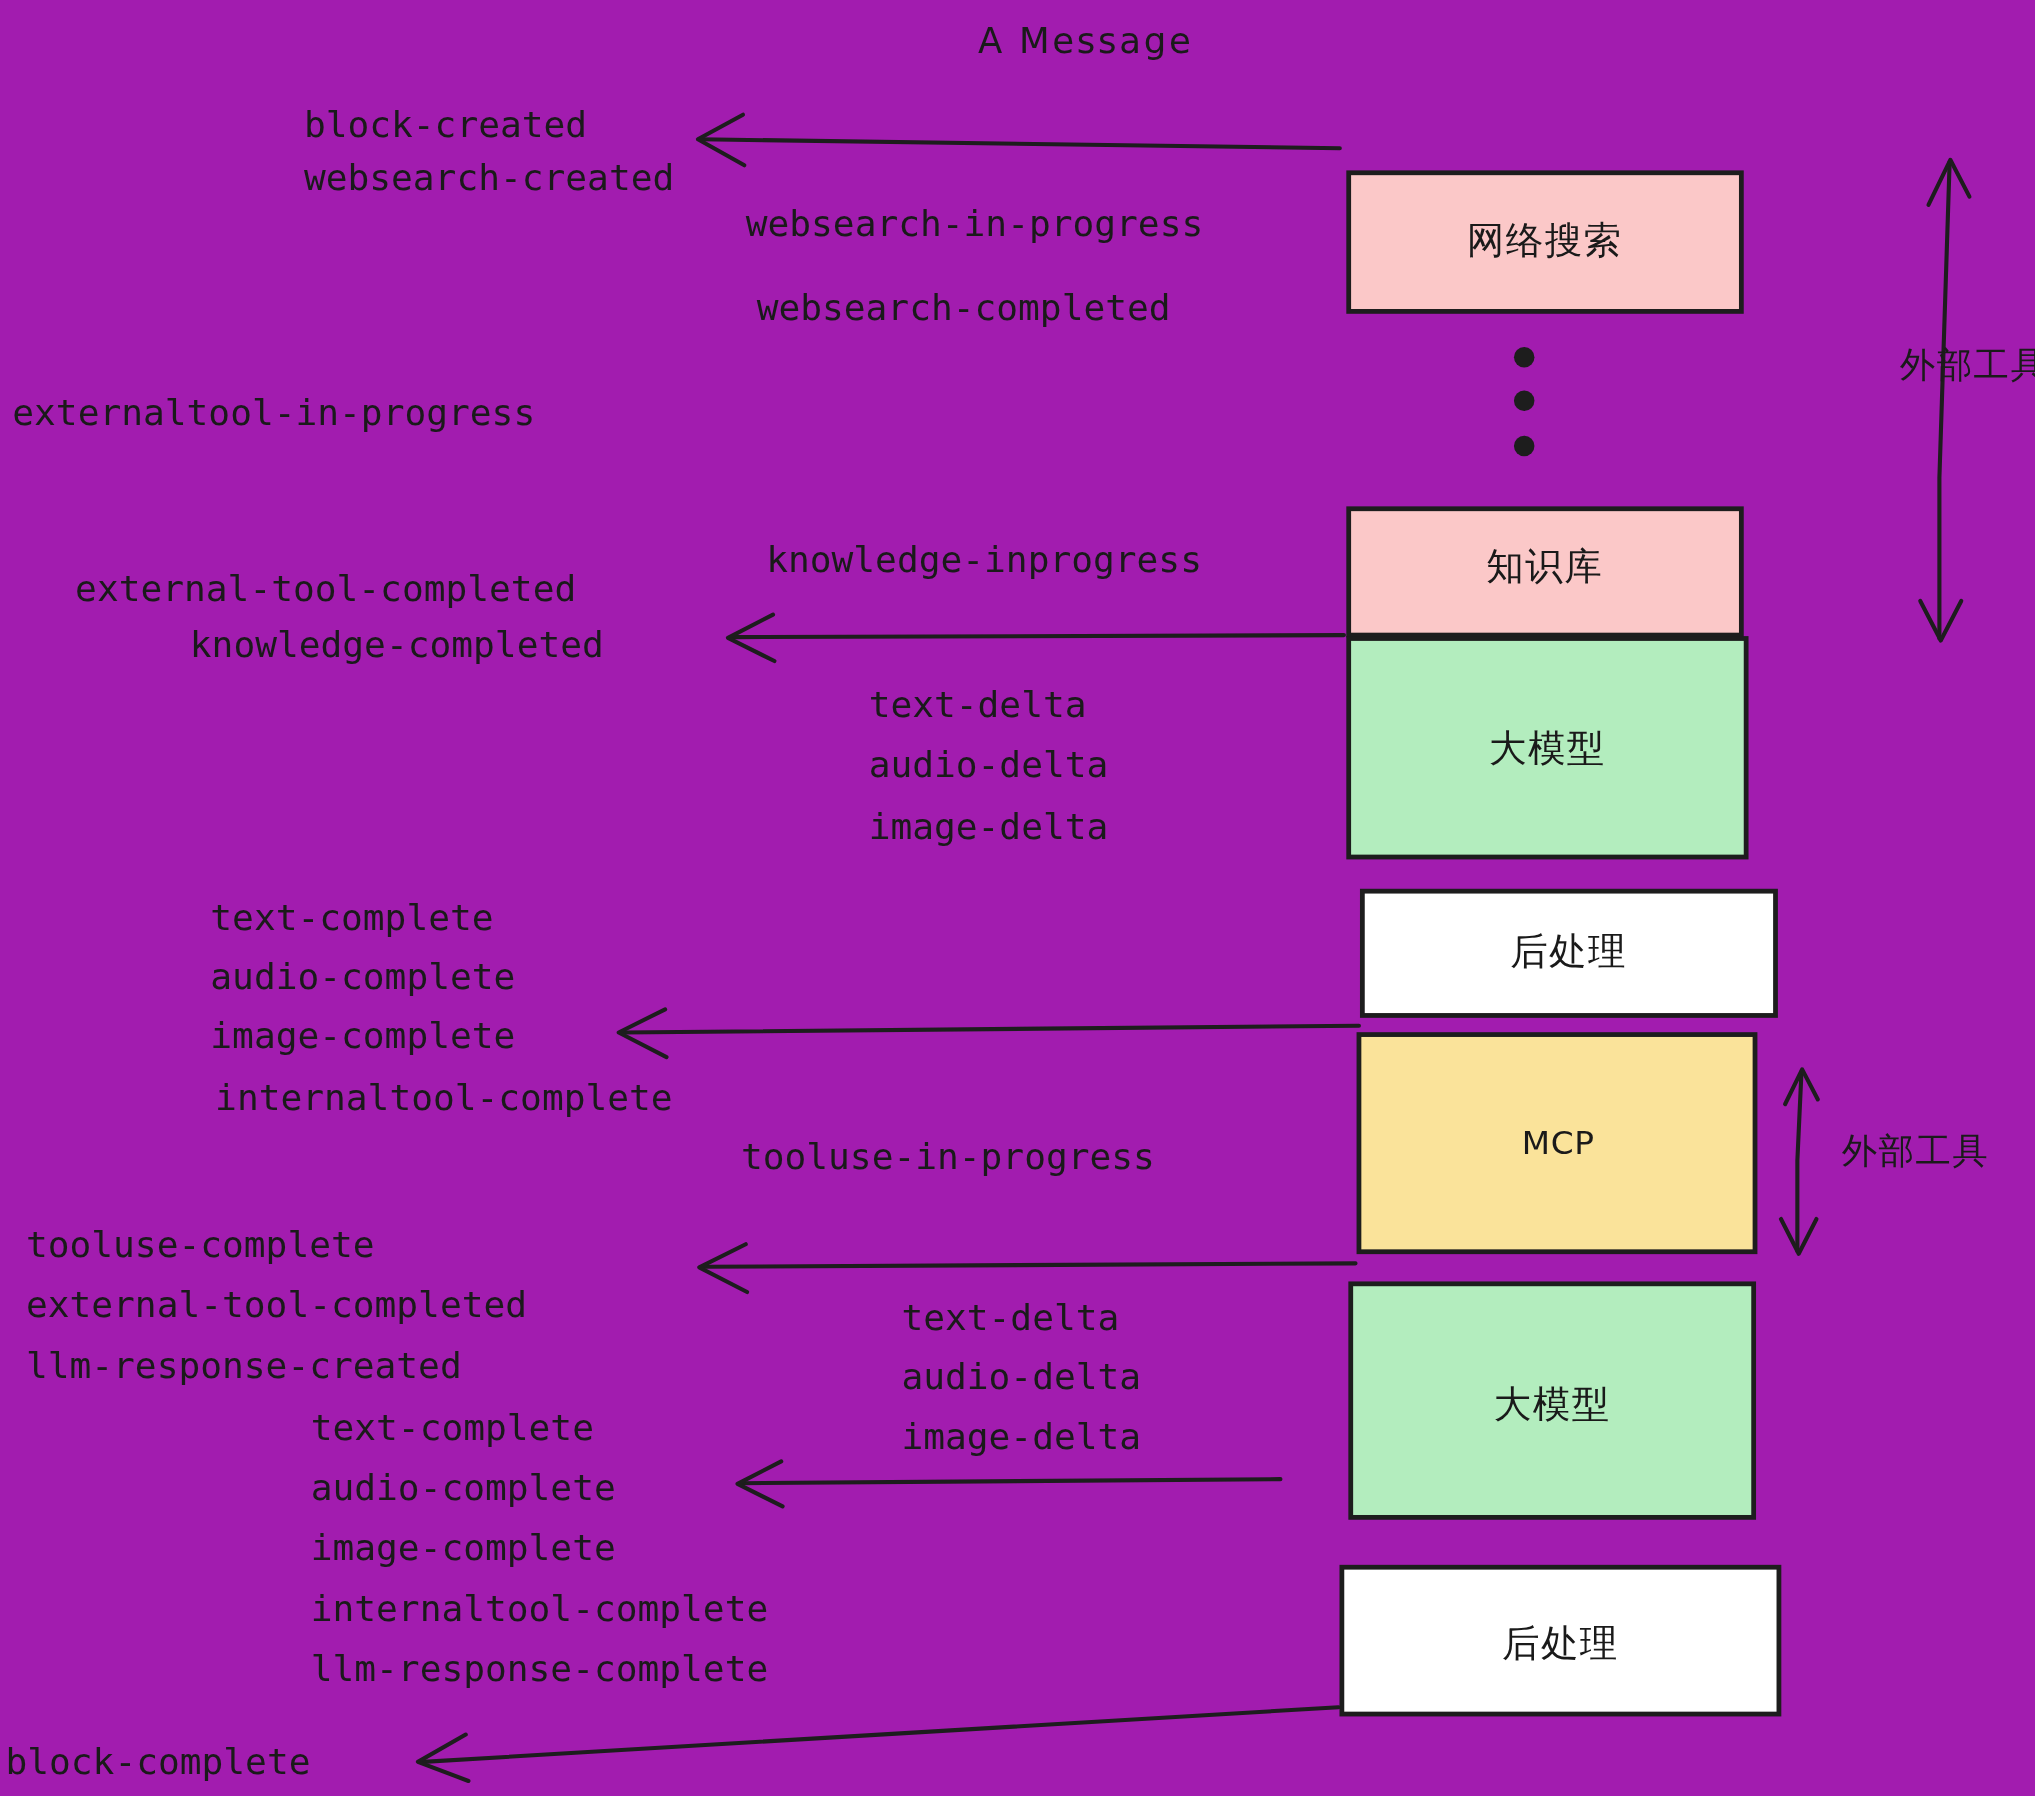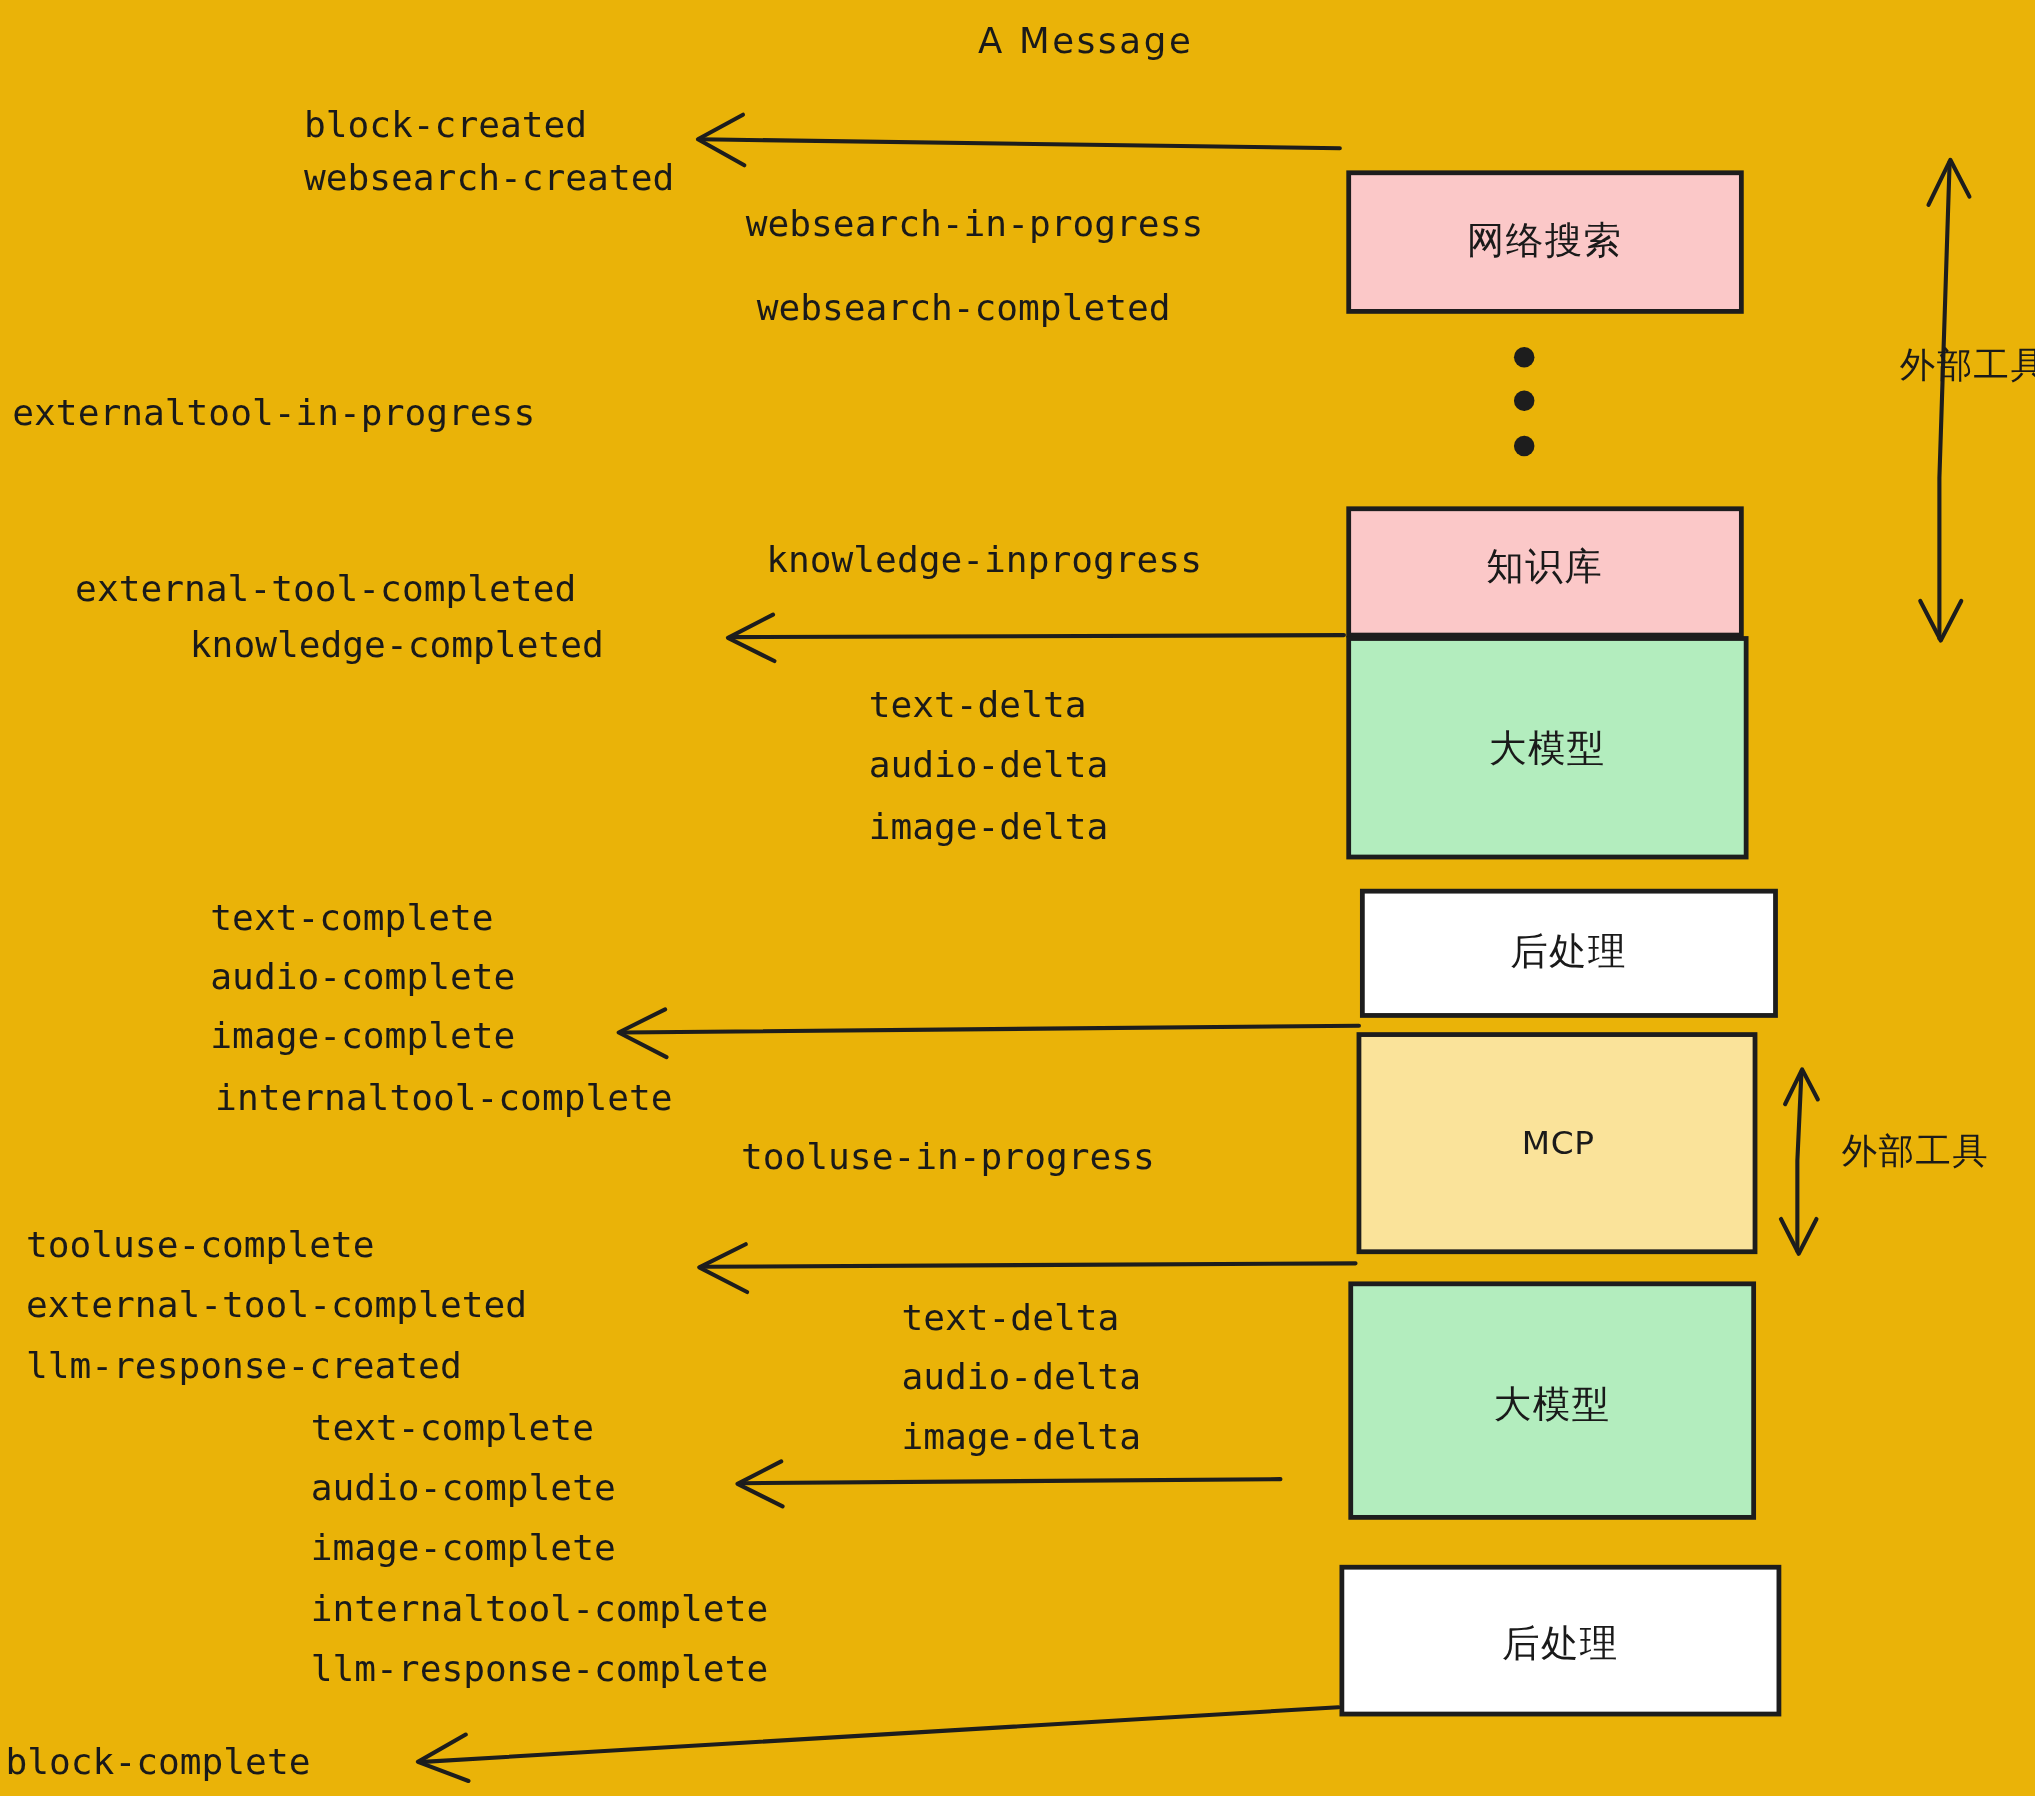"A Message" #stage { background: #eab308 -> #a21caf }
